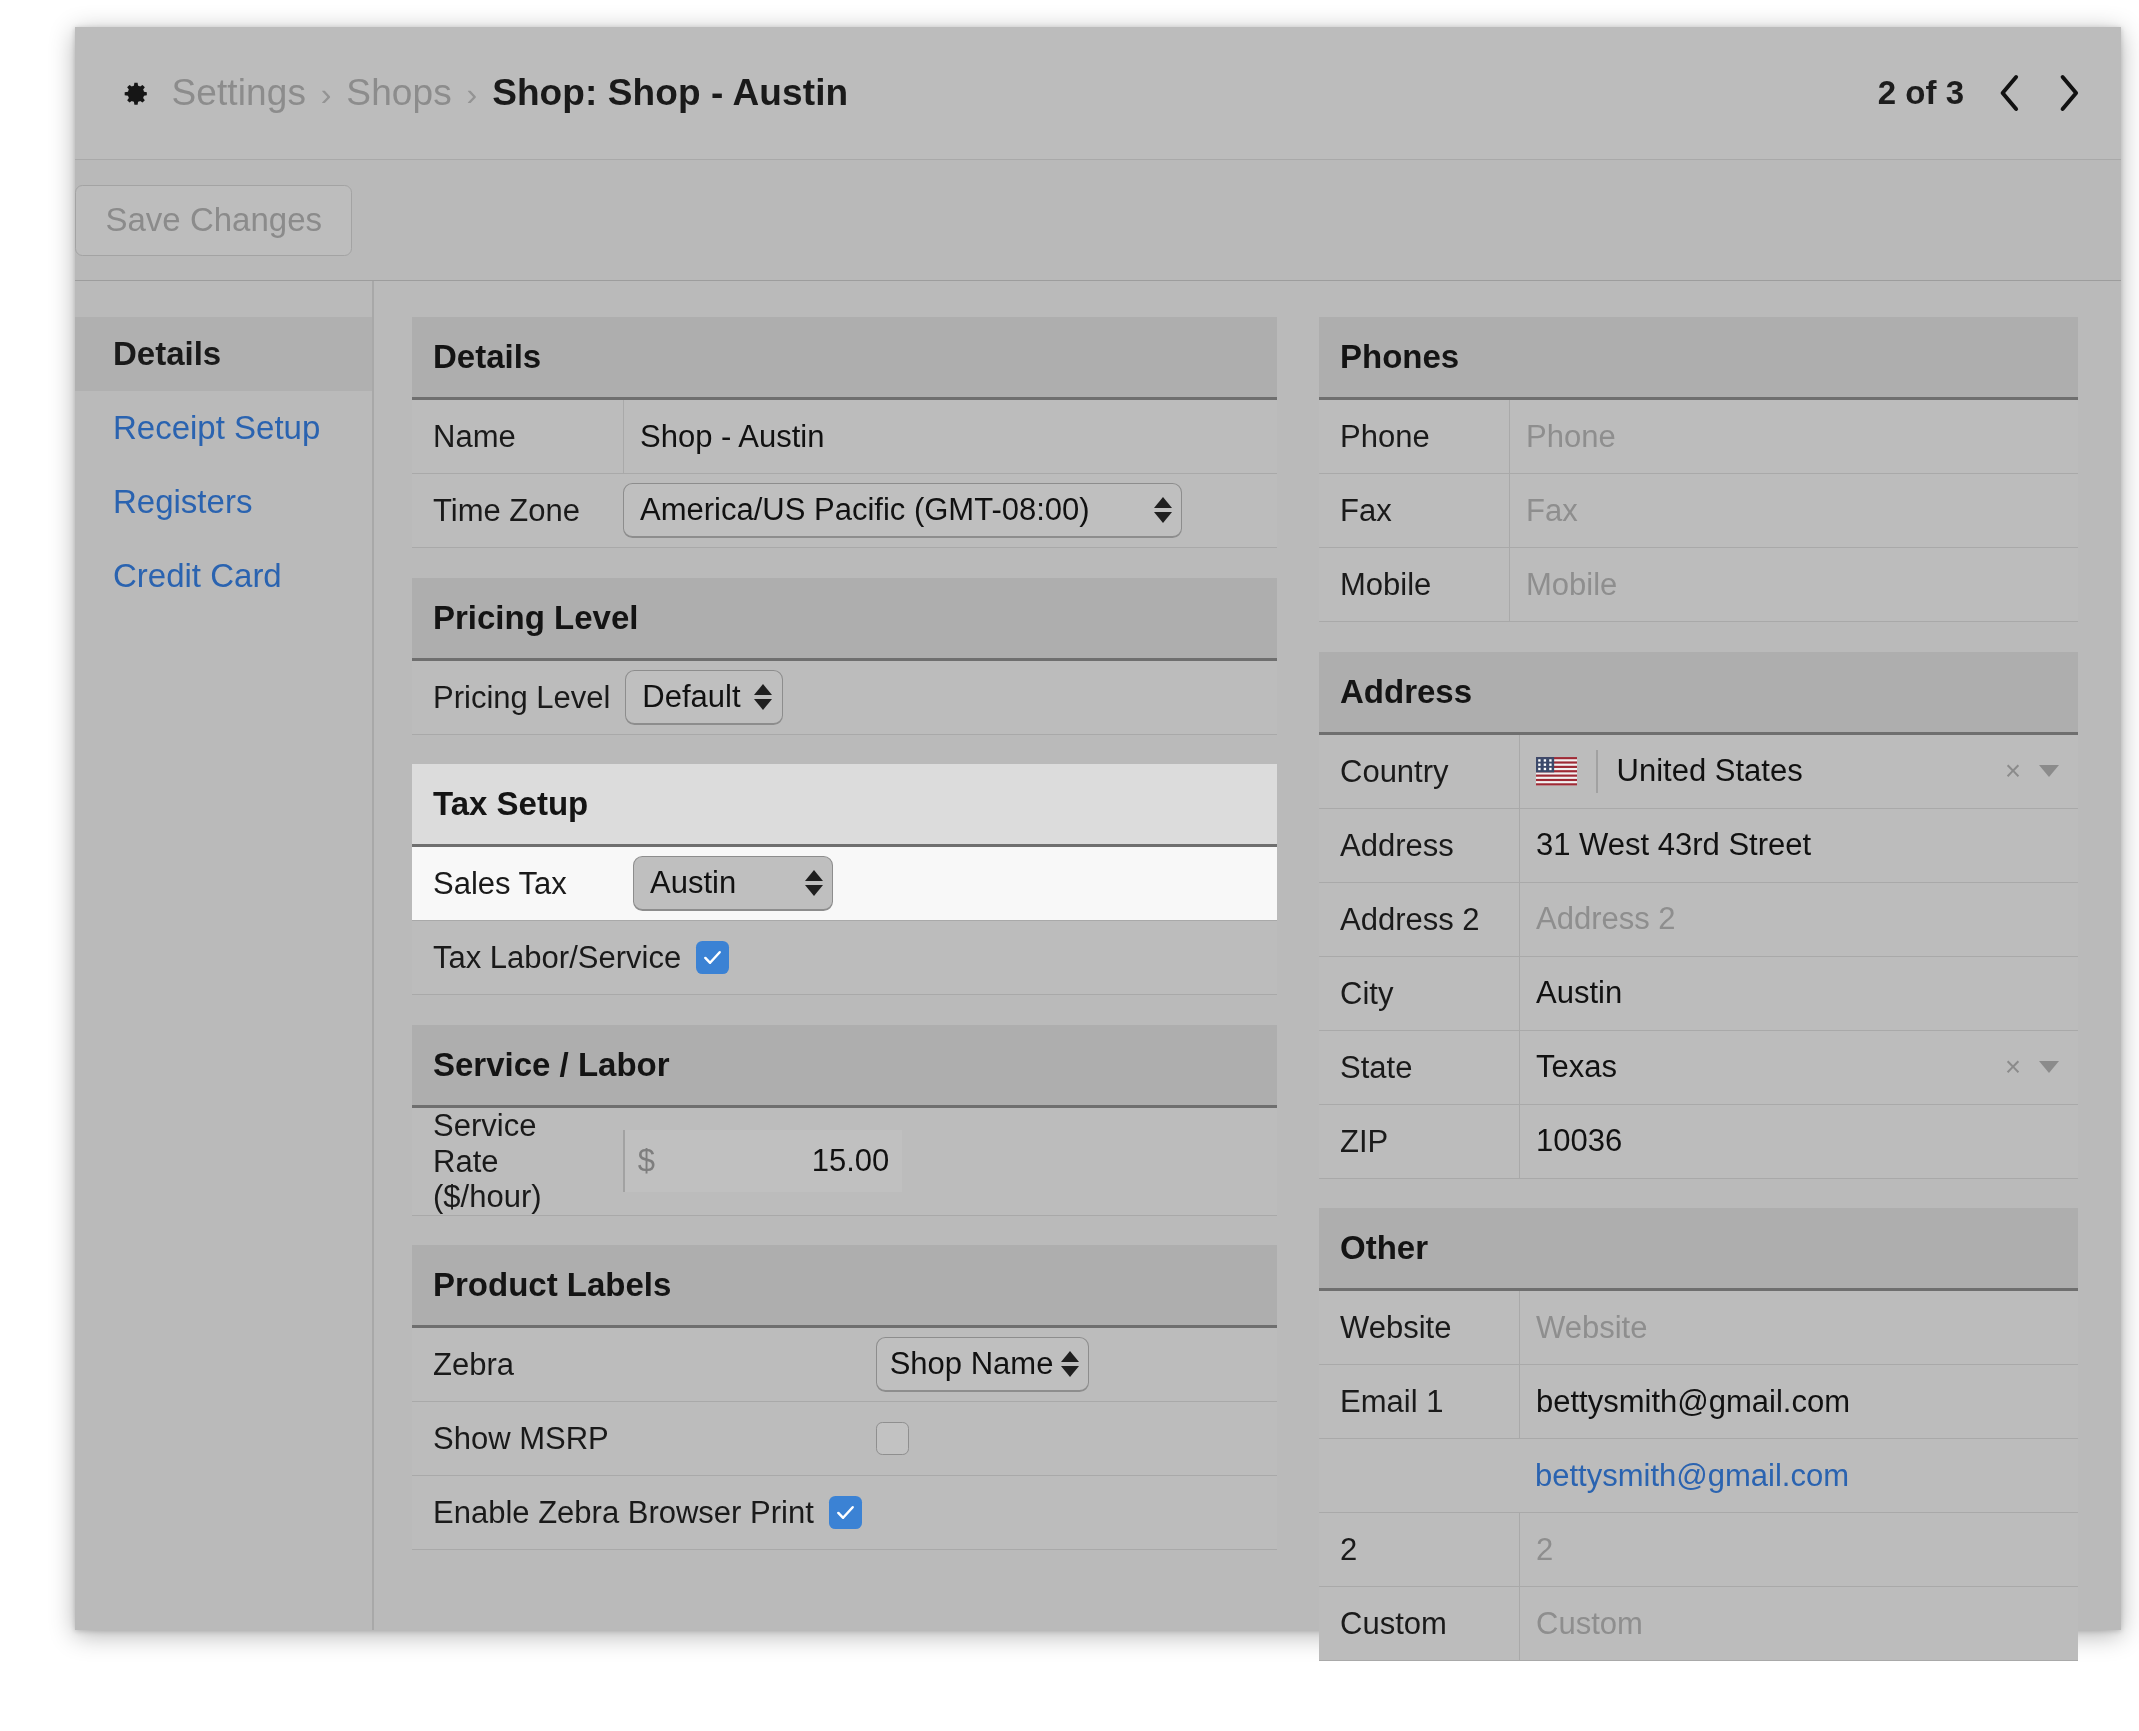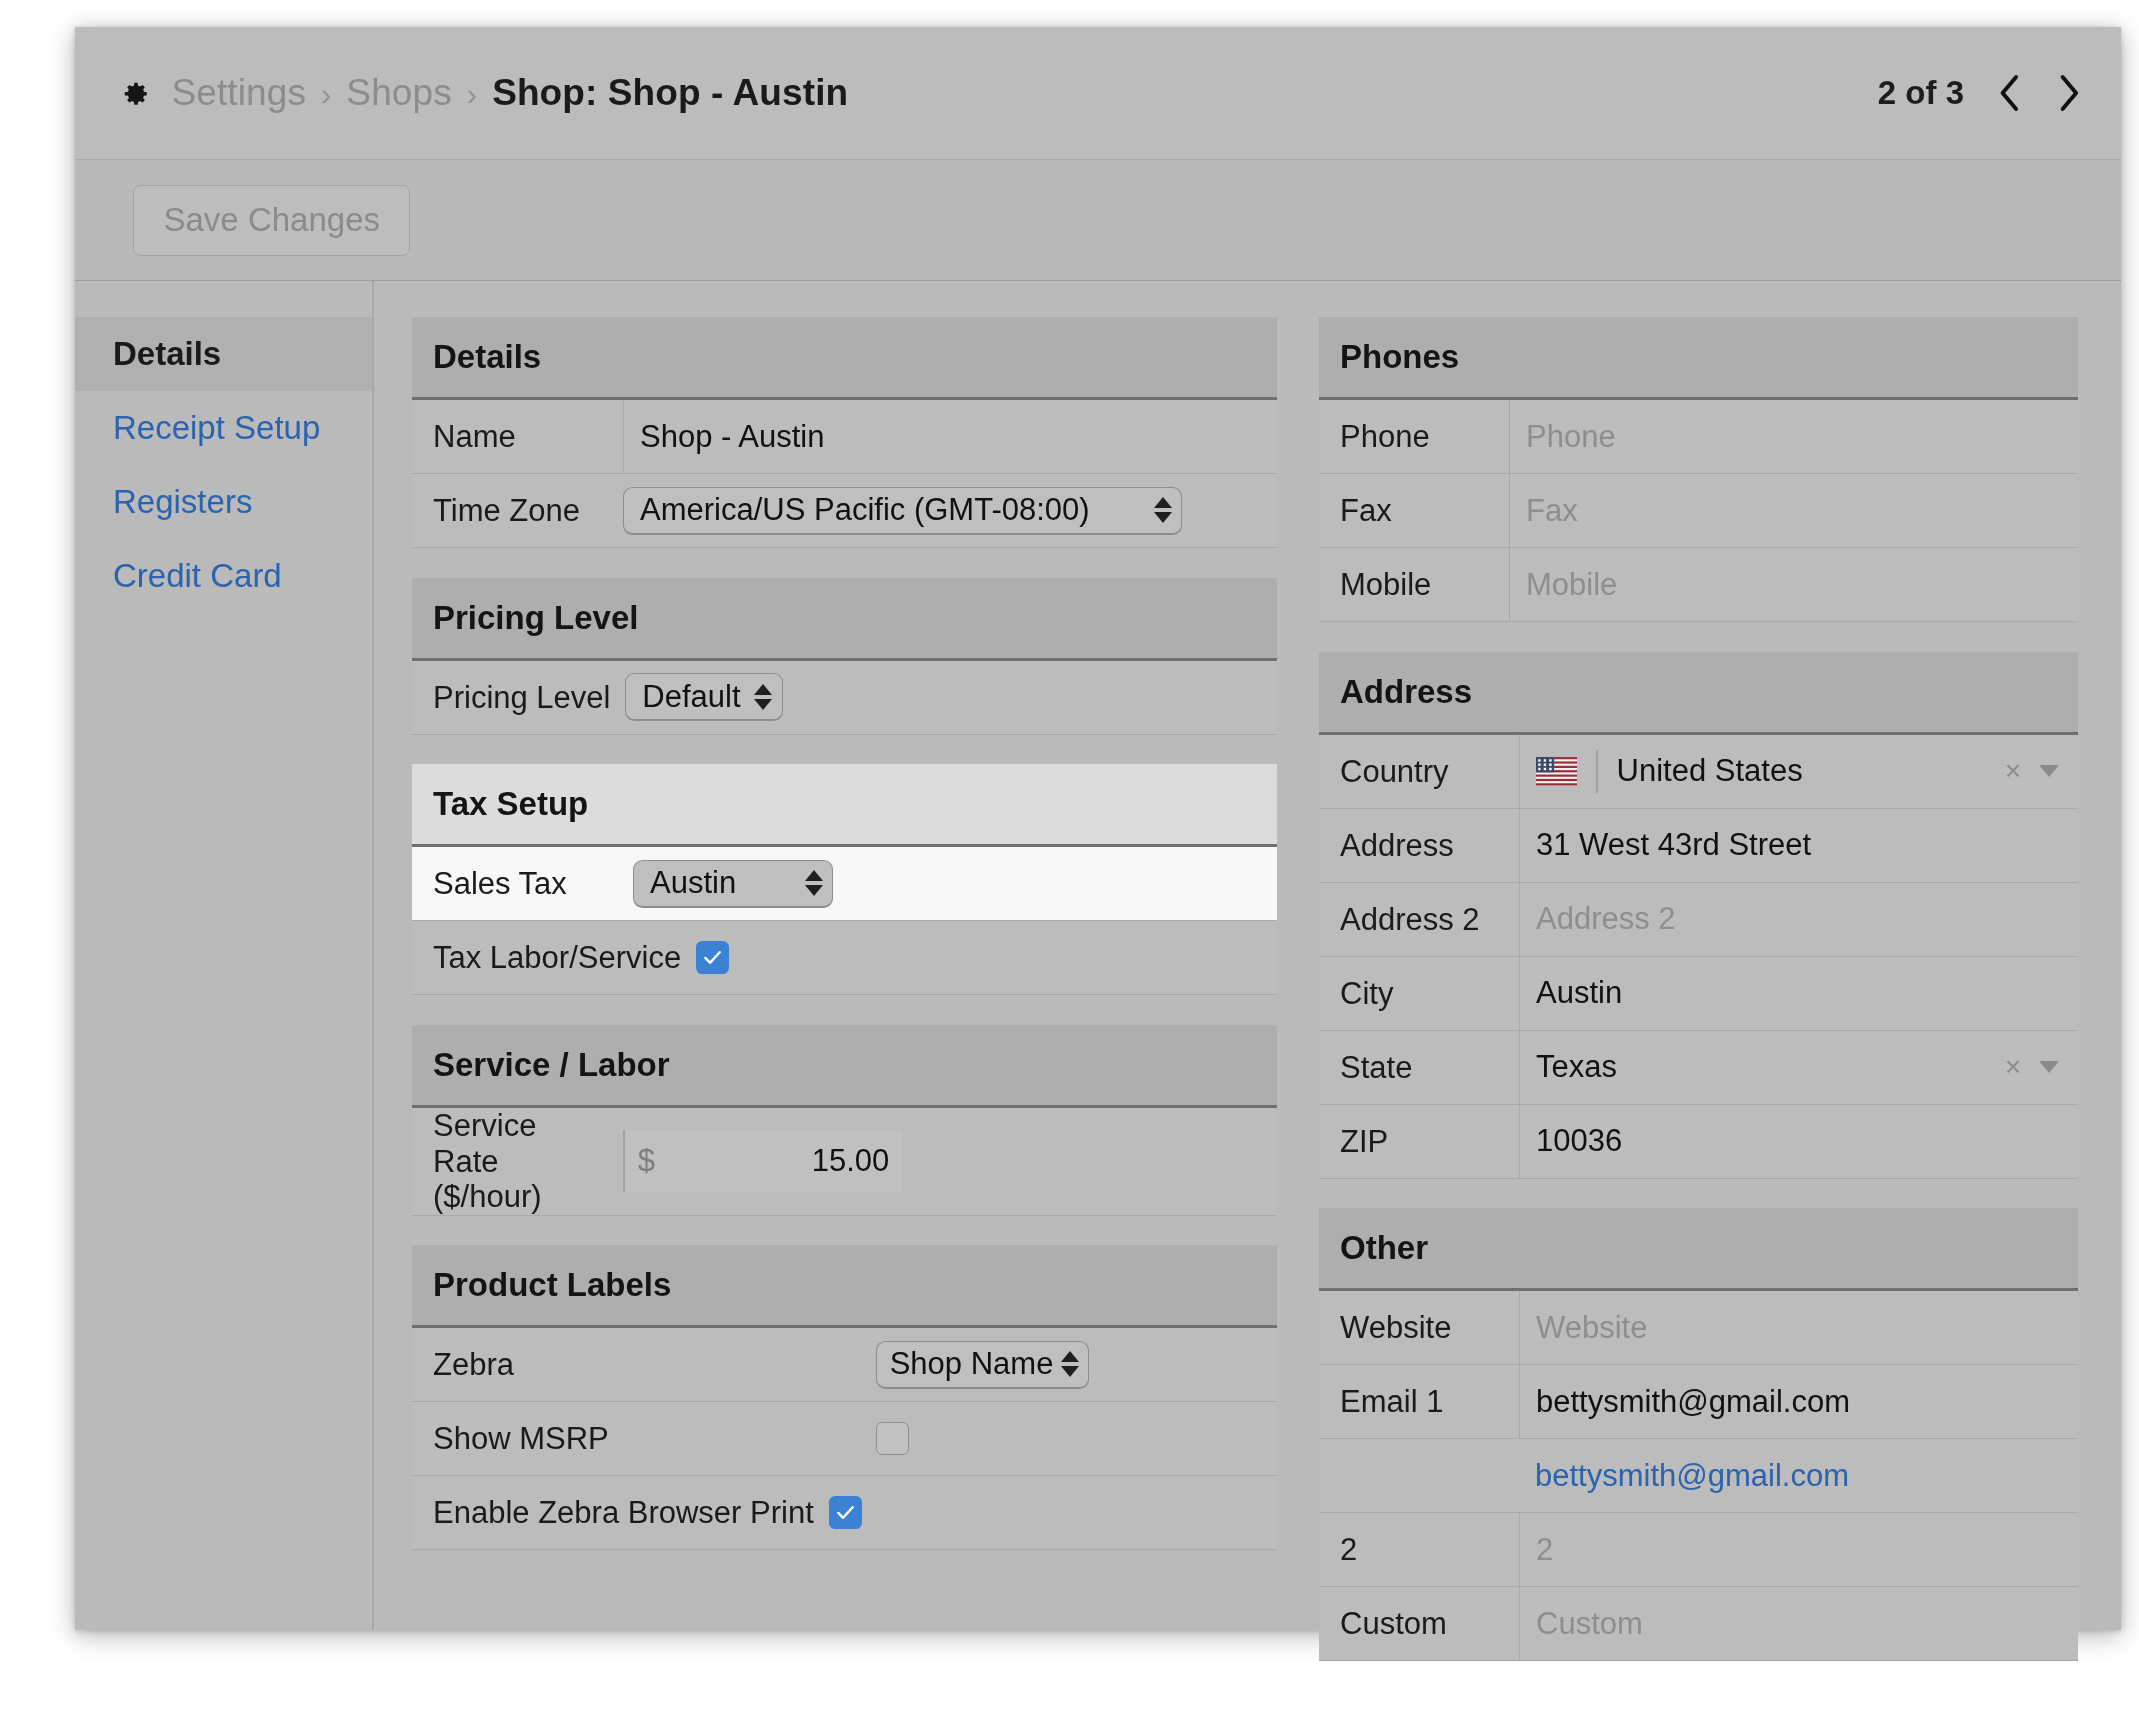"Save Changes" .toolbar { padding-left: 58px -> none }
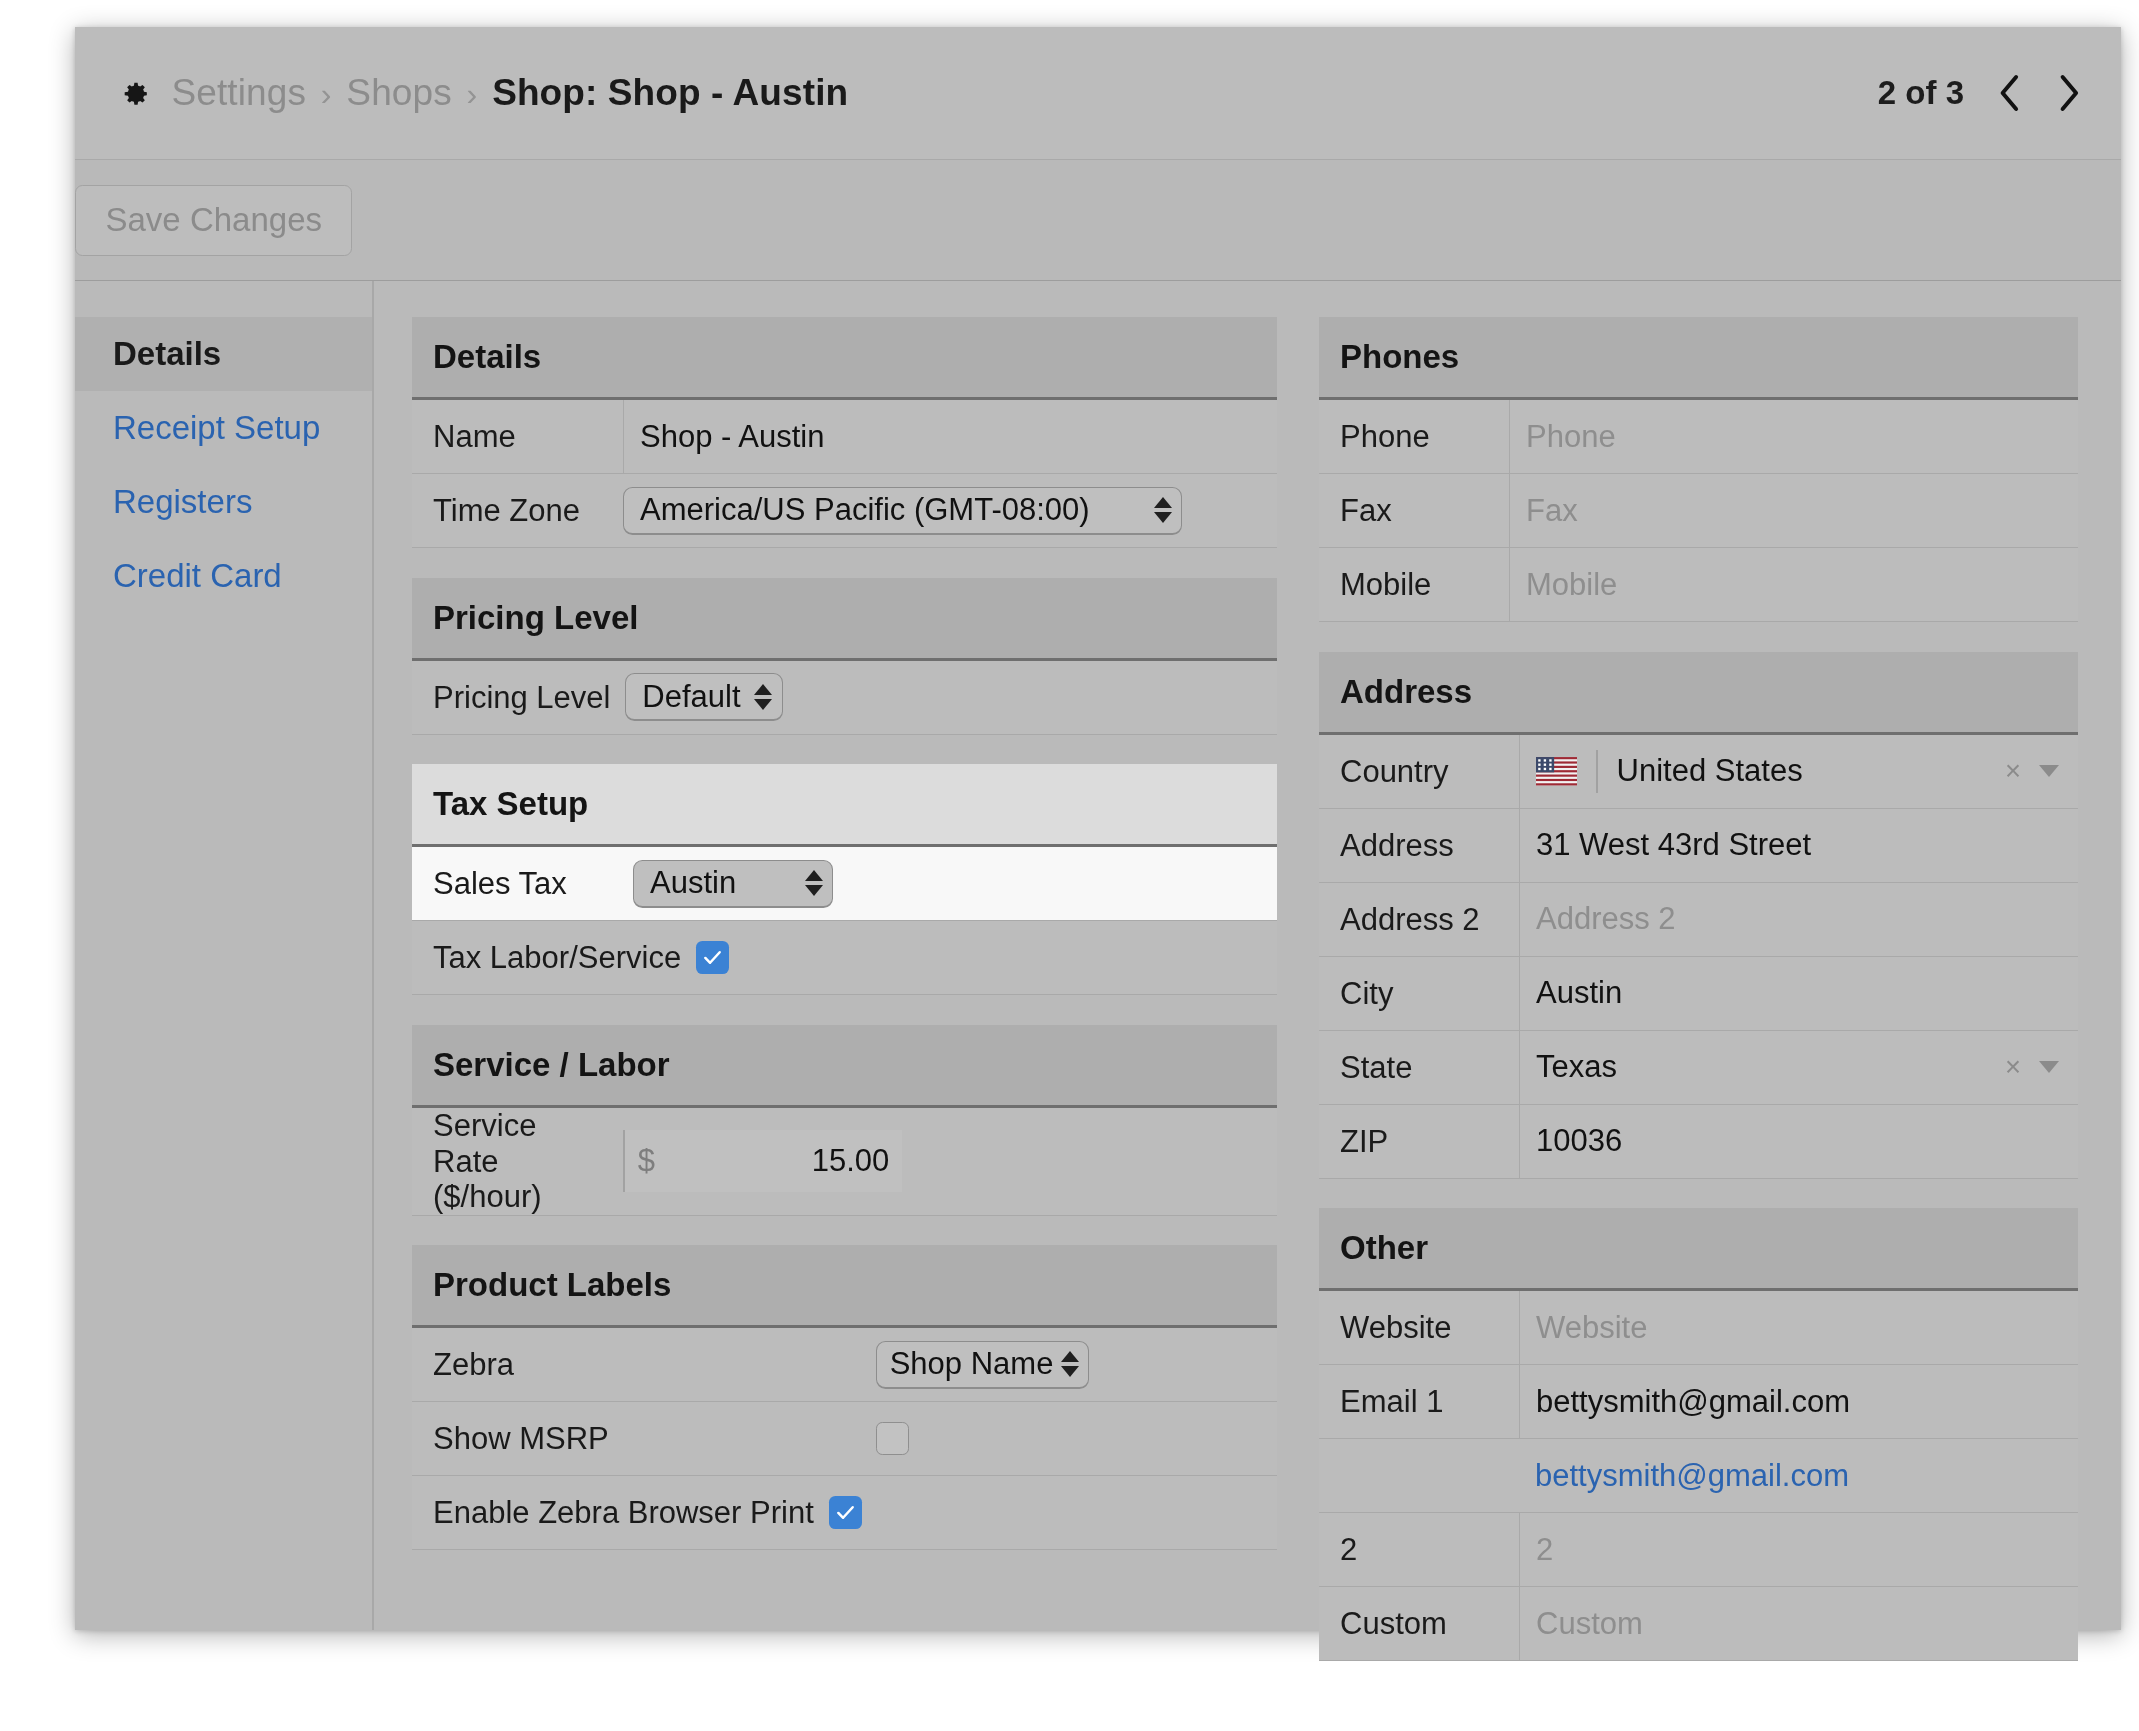"America/US Pacific (GMT-08:00)" .sel { height: 48px -> 55px }
